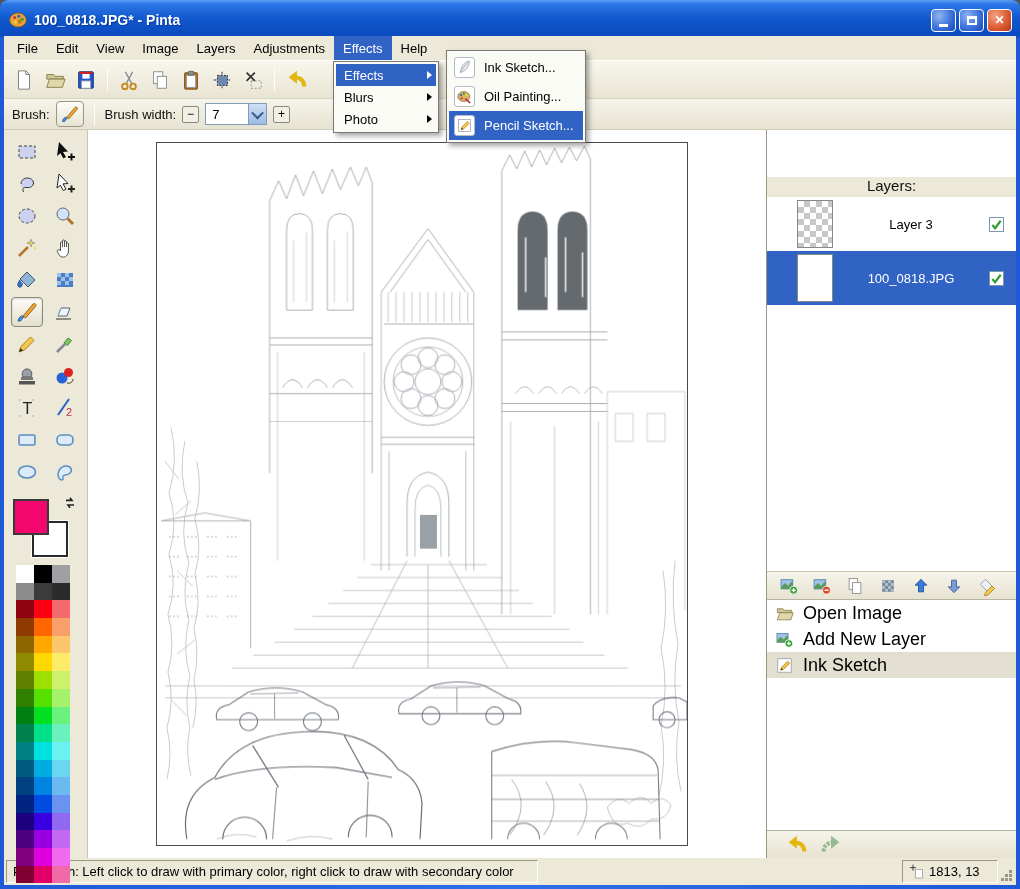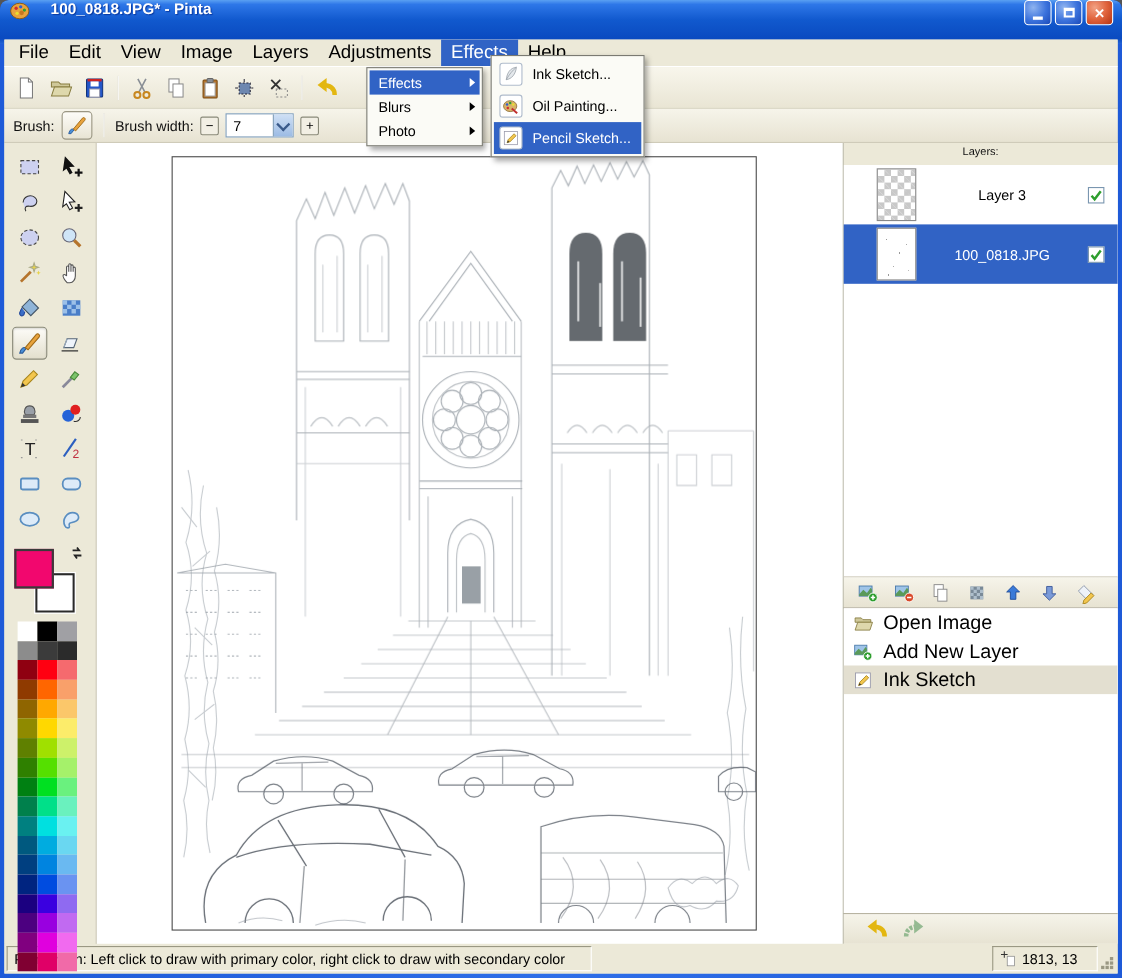"100_0818.JPG* - Pinta" .titlebar { align-items: flex-start -> center; gap: 12px -> none }
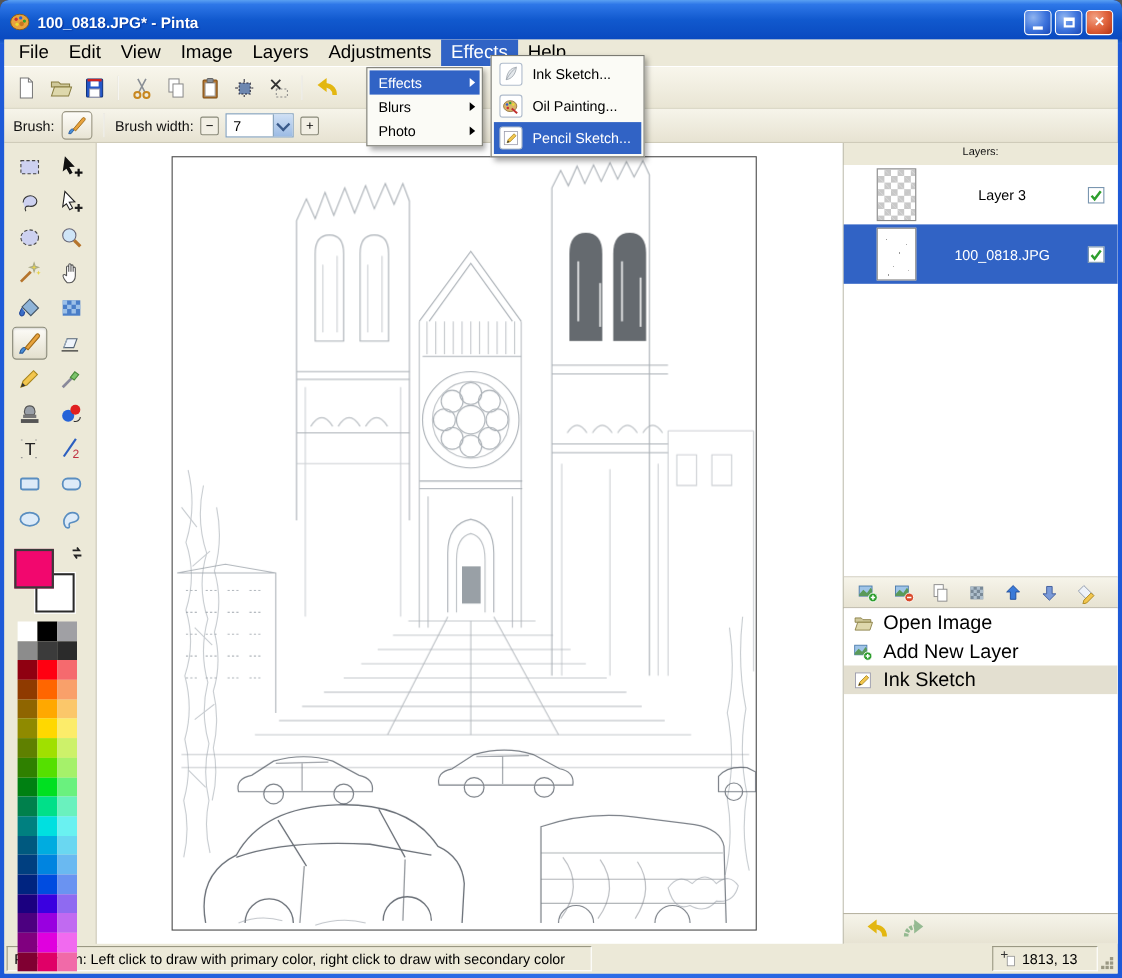"File" .menubar { font-size: 17px -> 13px }
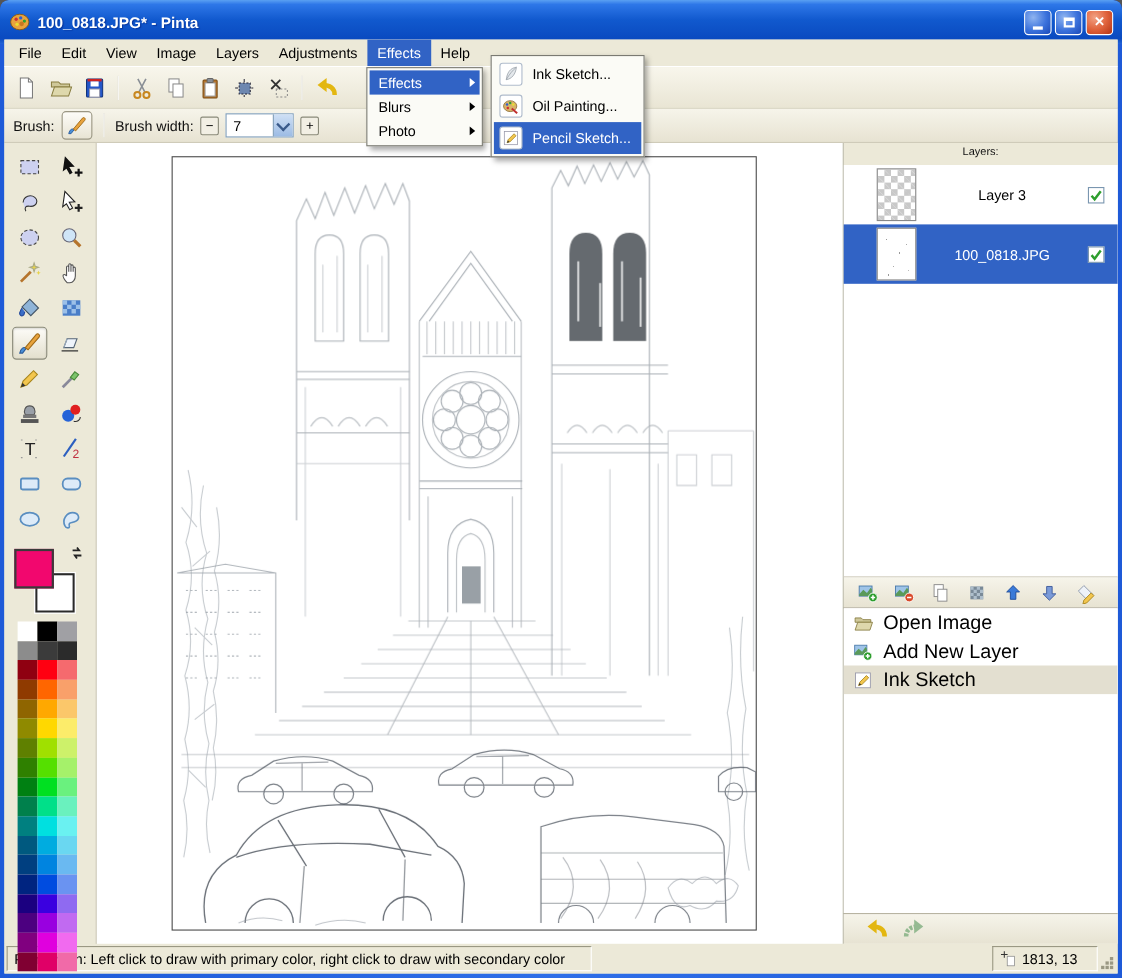"Layers:" .panelheader { font-size: 10px -> 15px; margin-top: none -> 47px }
